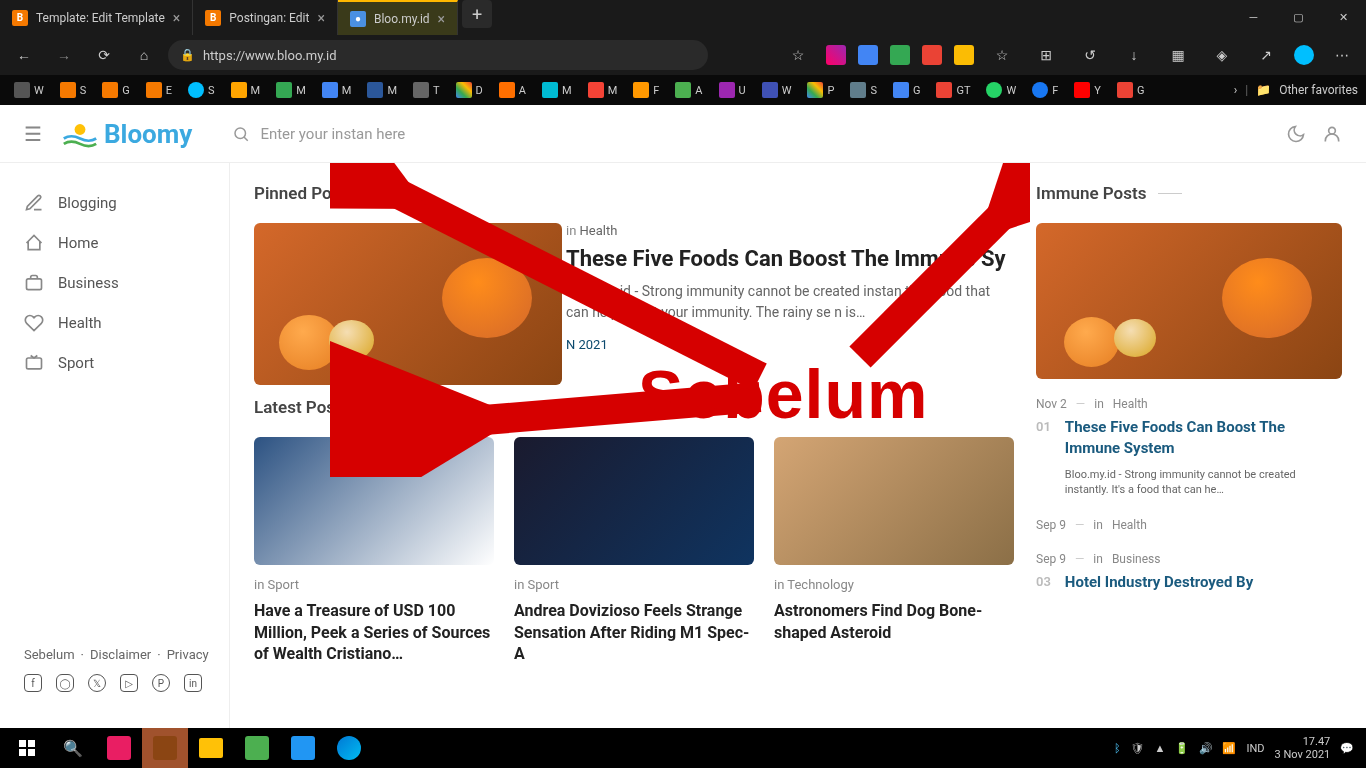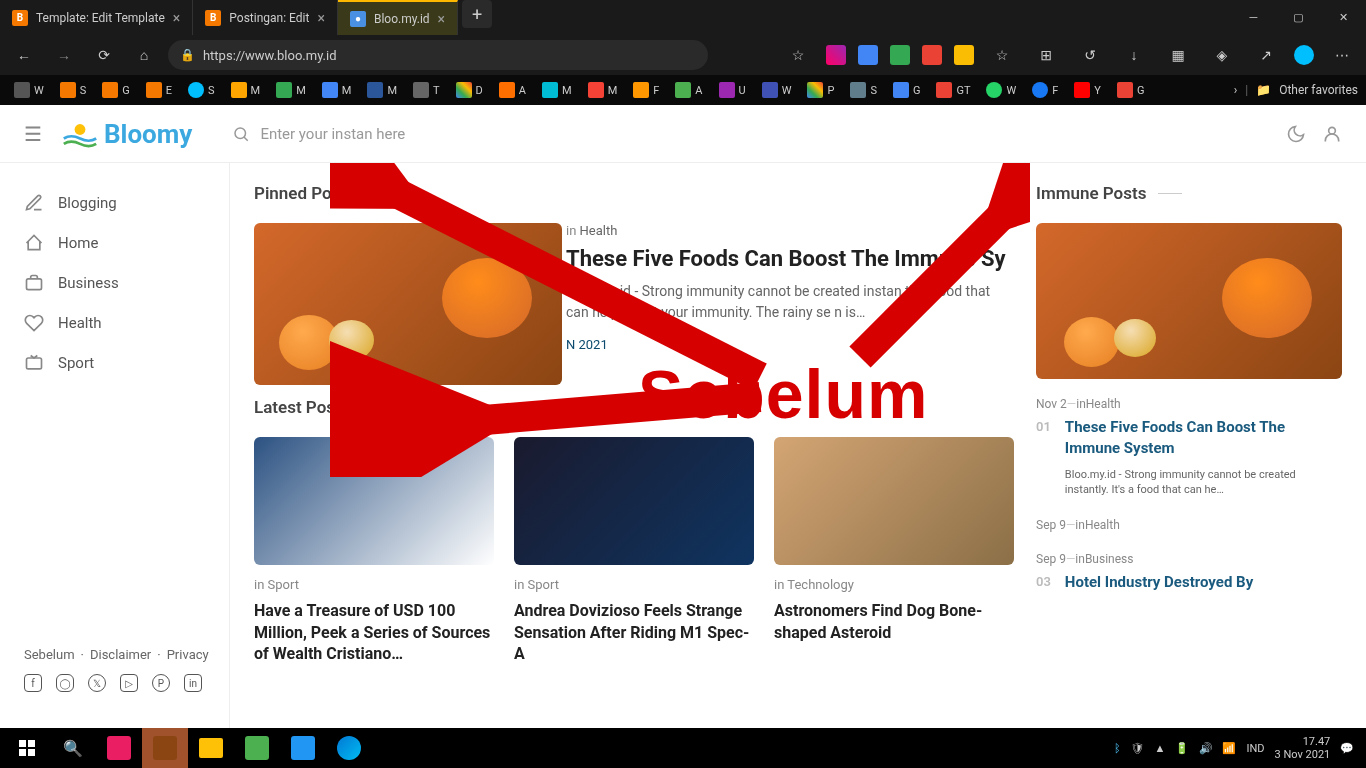"Nov 2" .pop-meta { gap: 0 -> 9px }
